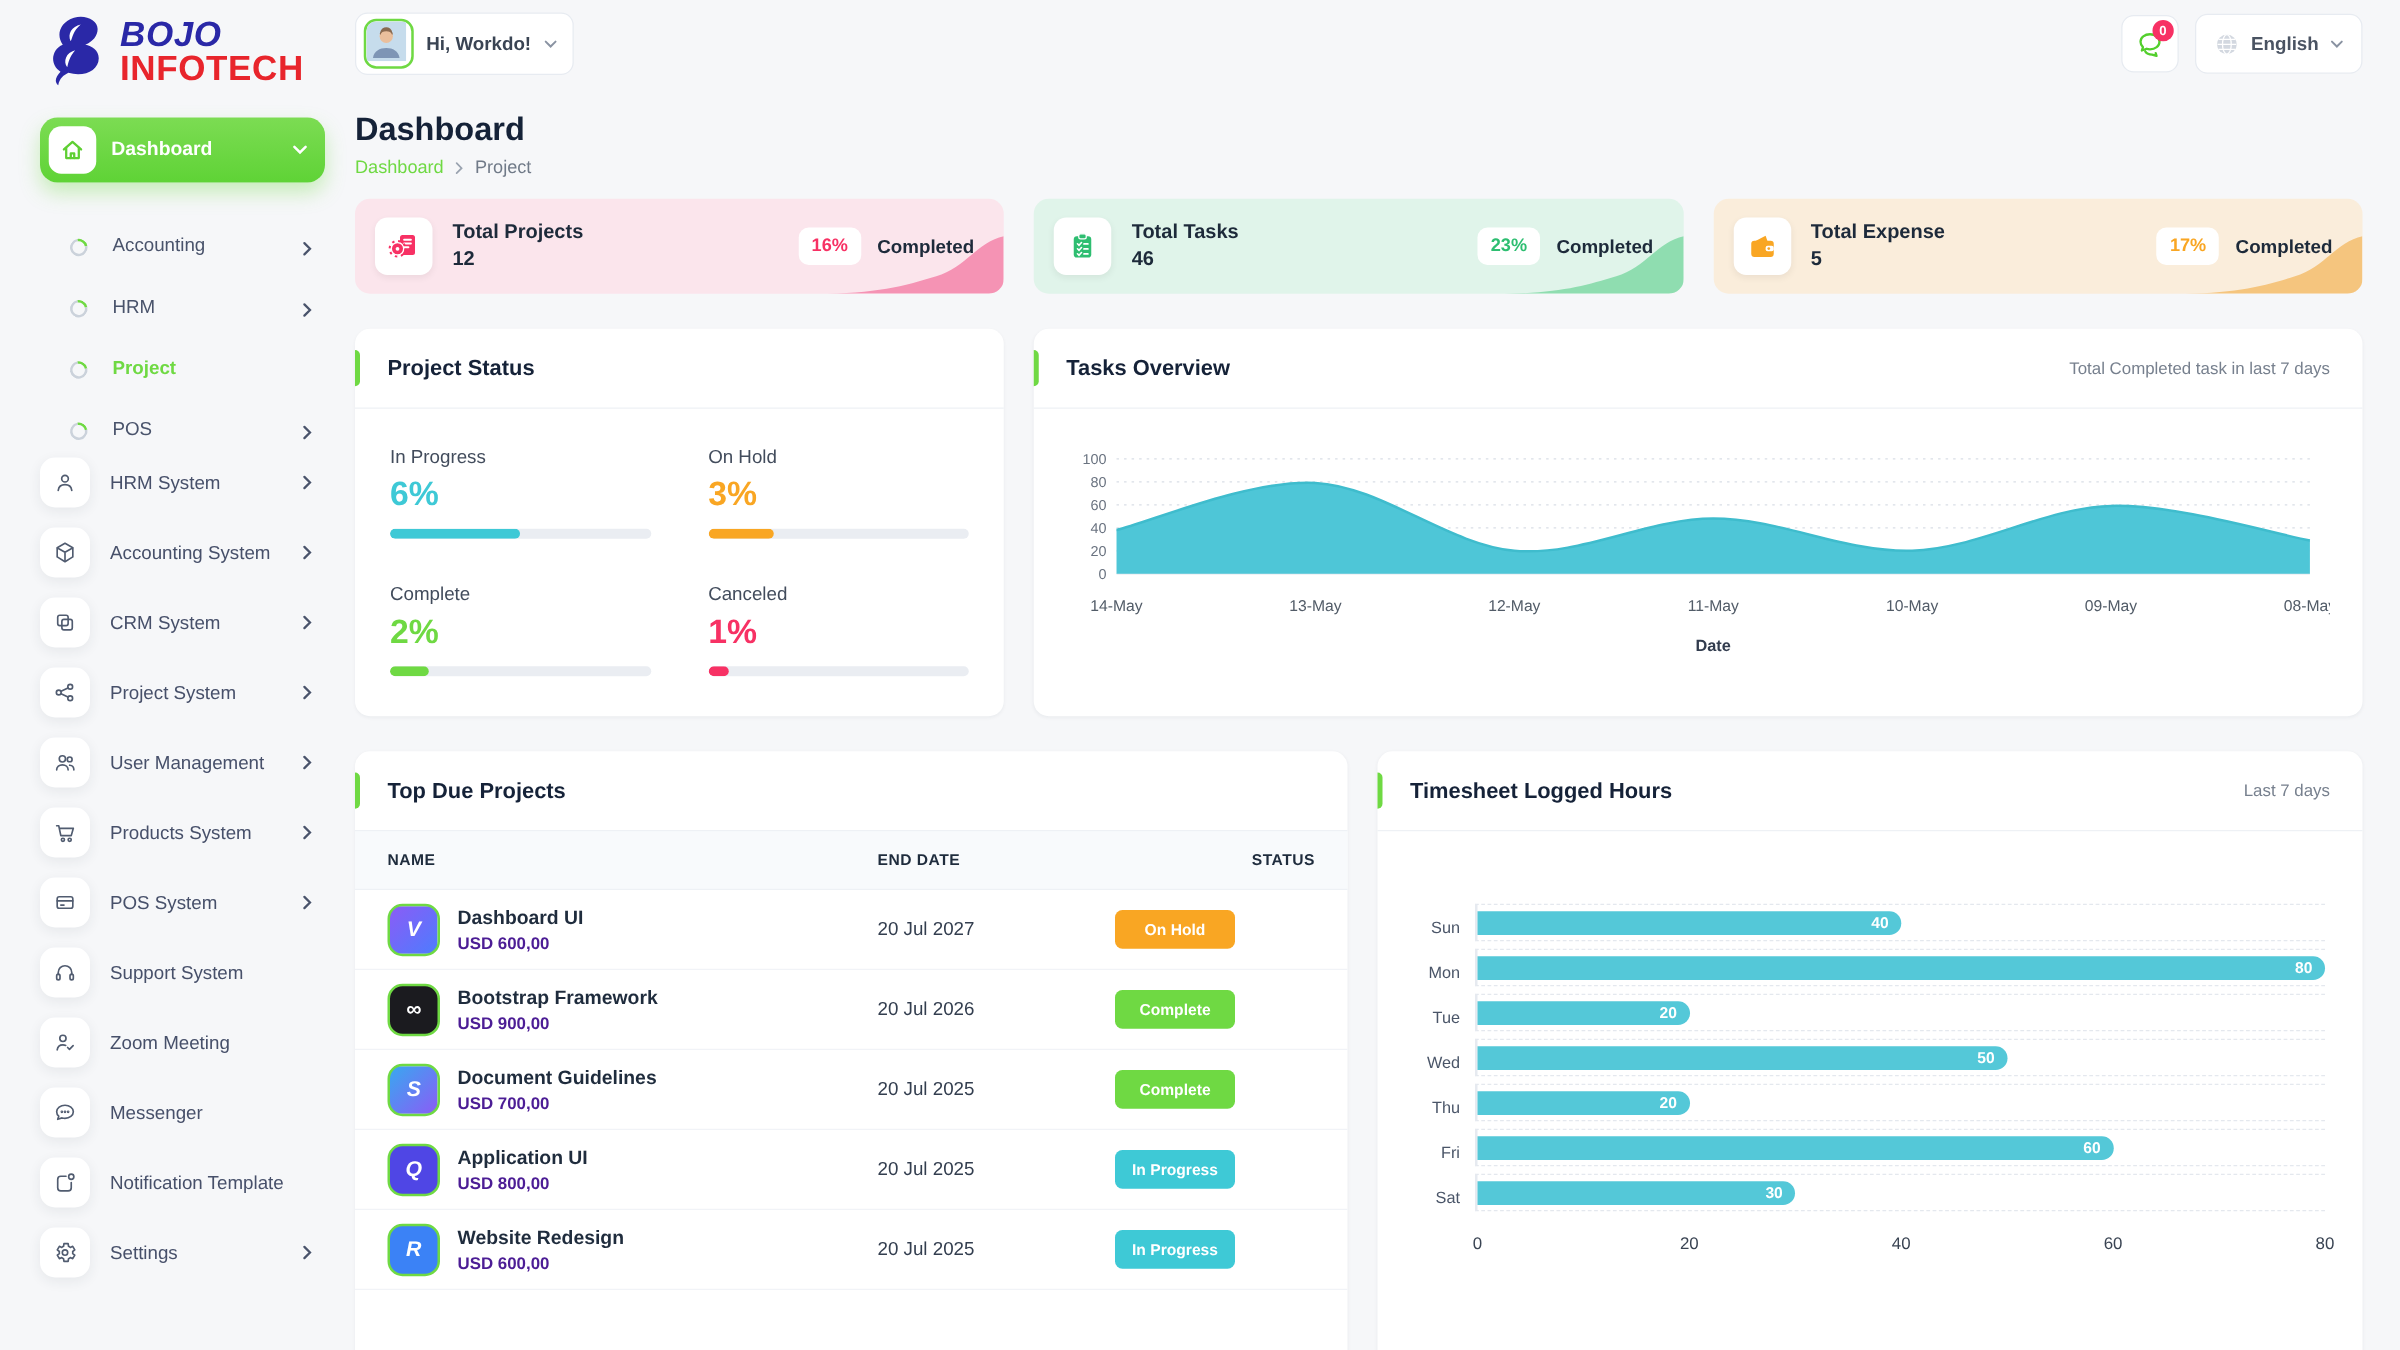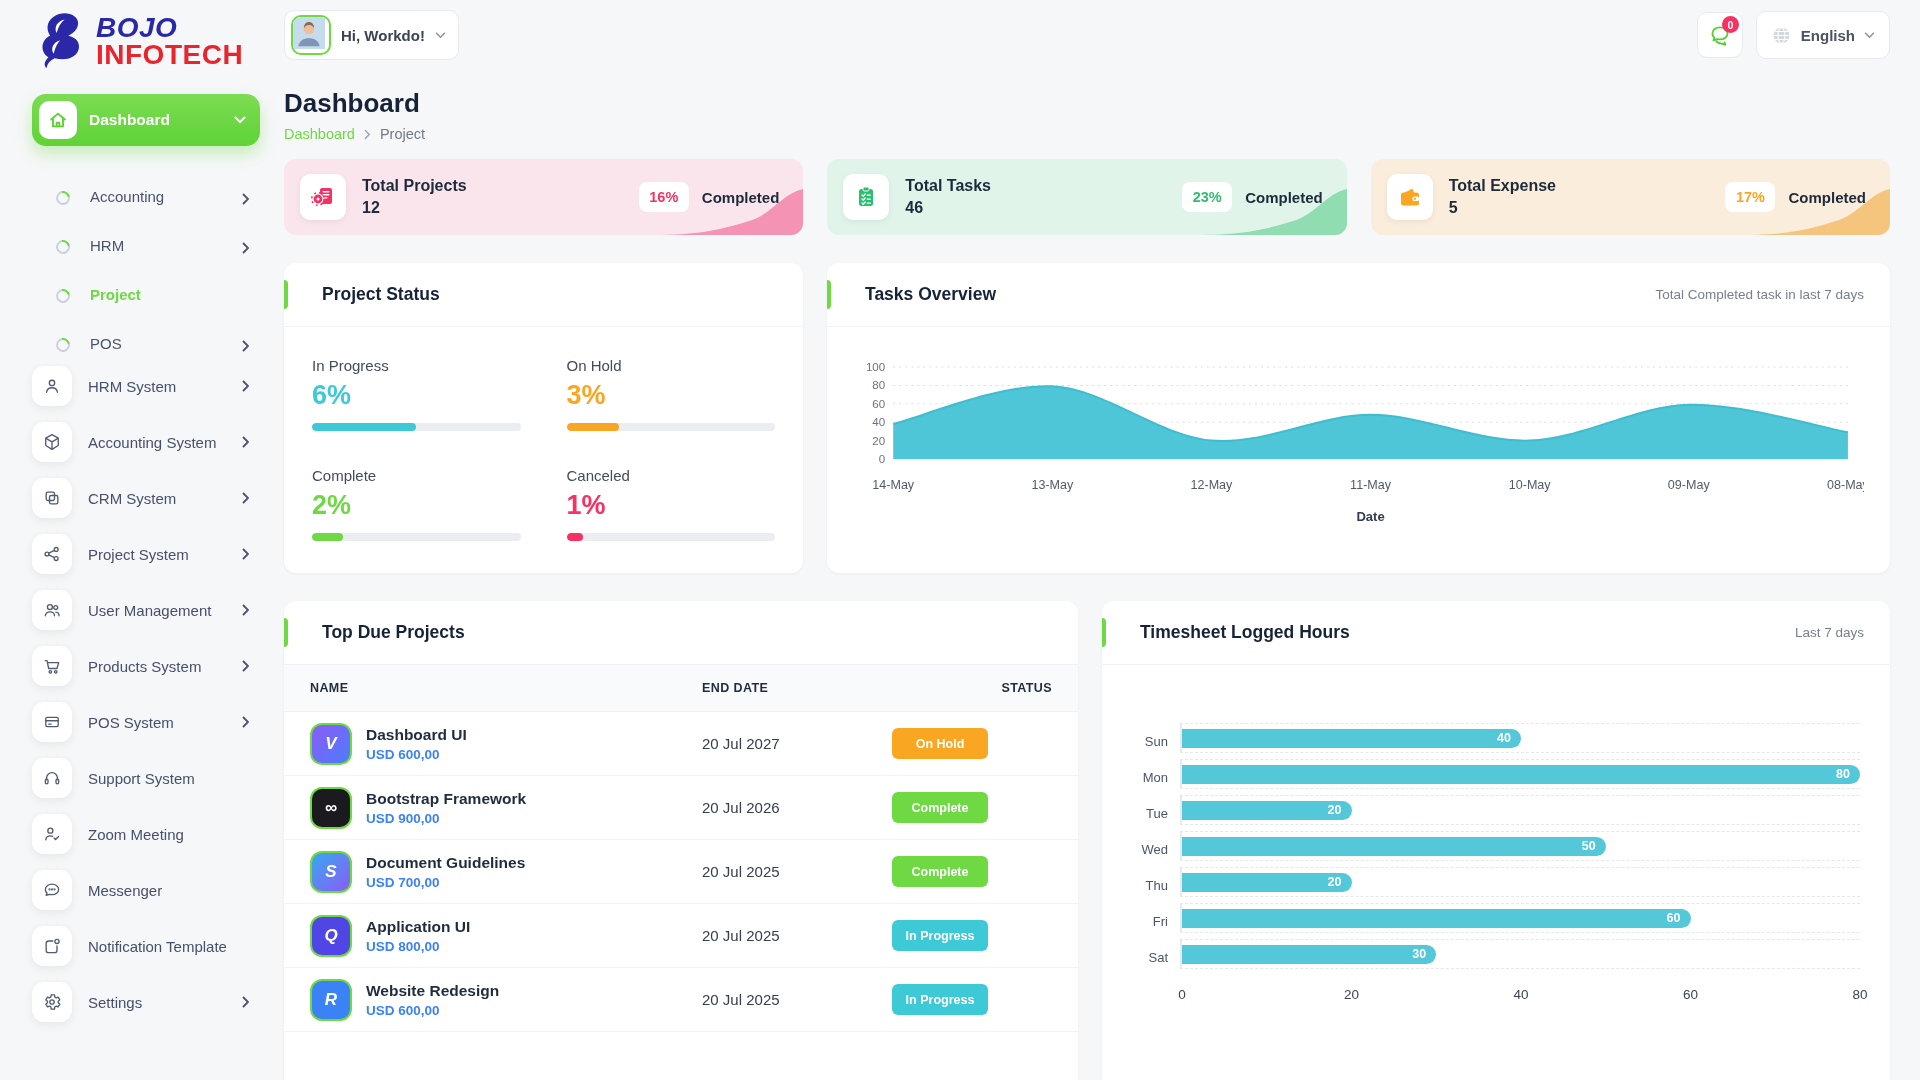"Project Status" .panel-head h2 { margin: 12px -> 0 }
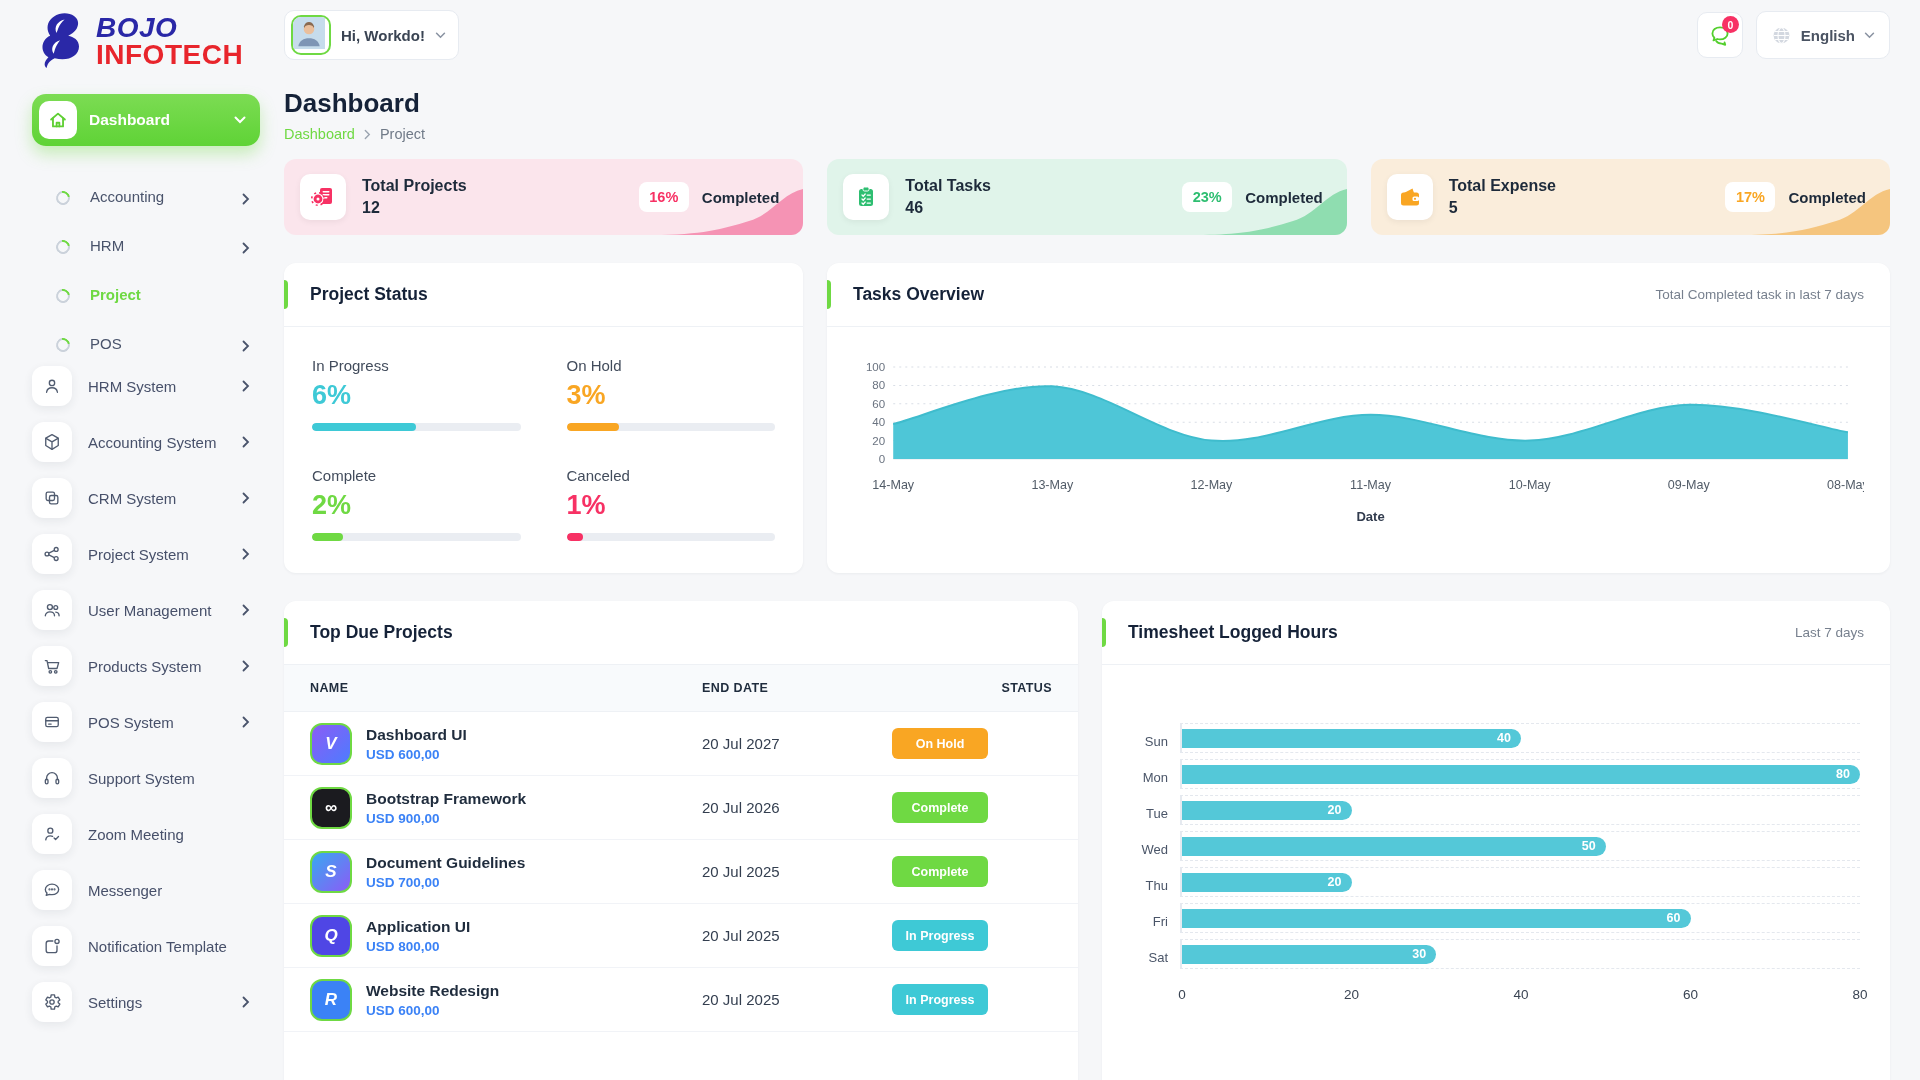"USD 600,00" .usd { color: #3b82f6 -> #4c1d95 }
